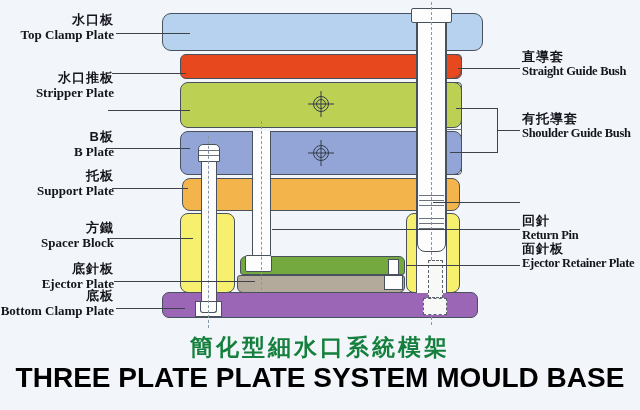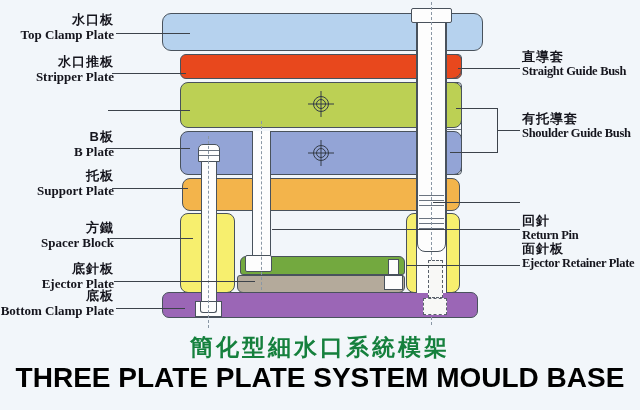"水口推板" div.lbl { top: 54px -> 70px }
